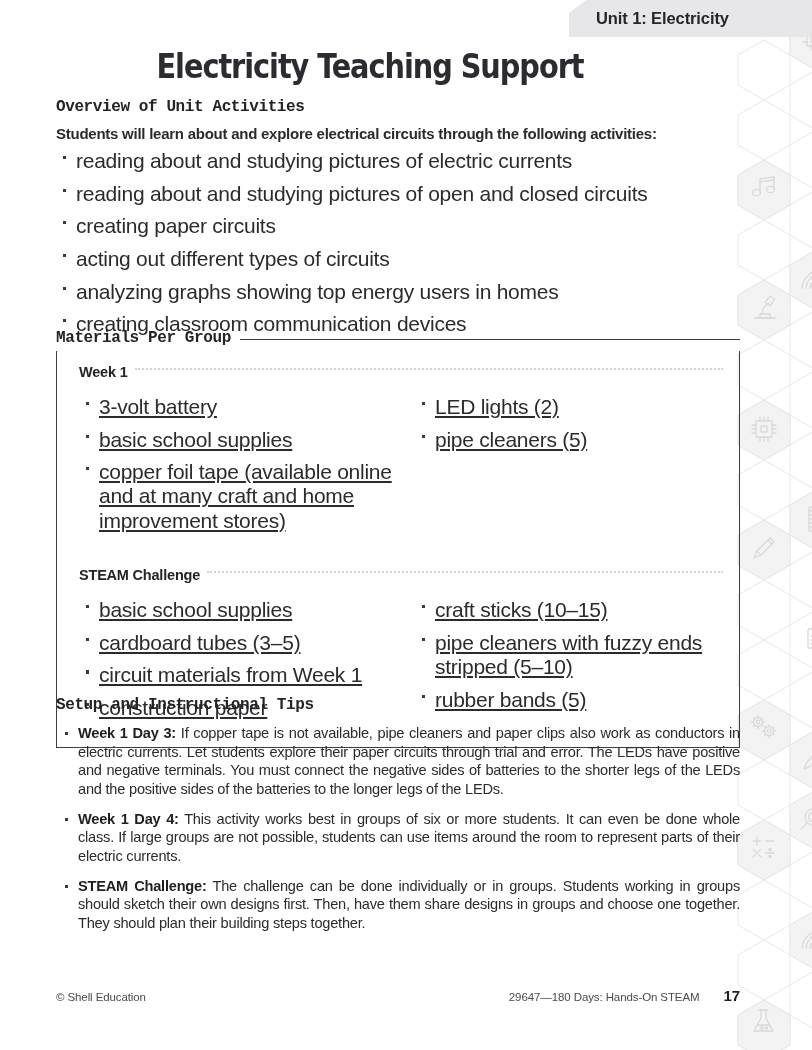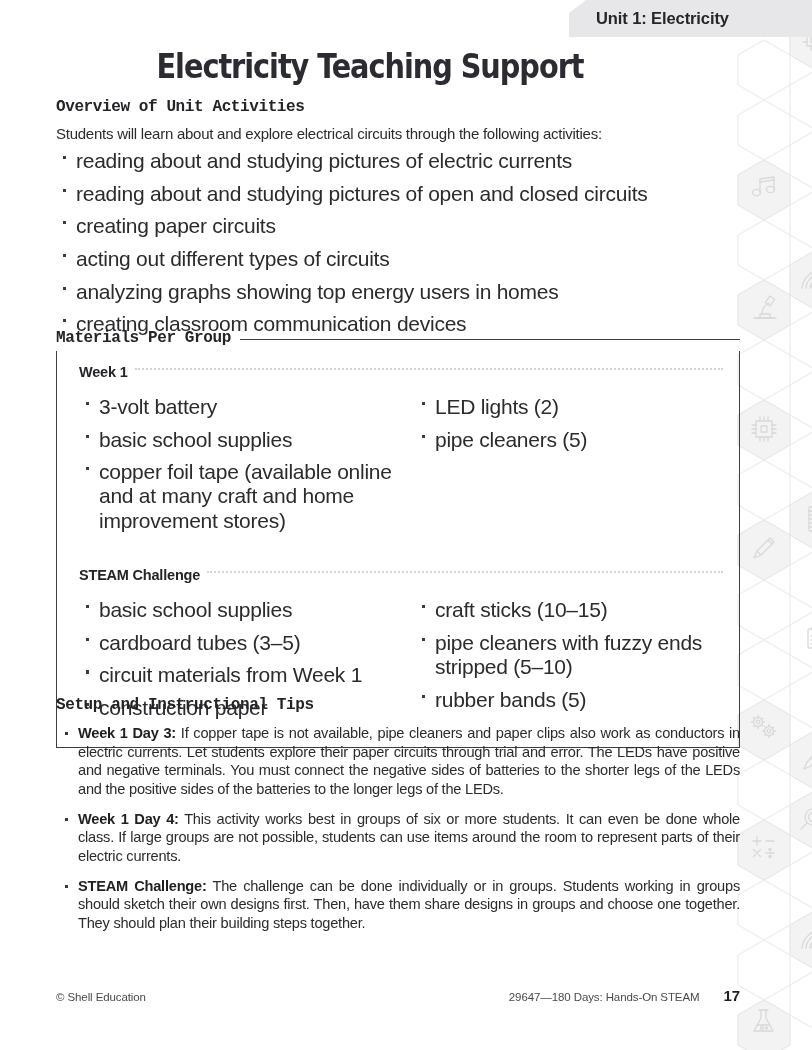"Students will learn about and" .intro-line { font-weight: none -> bold }
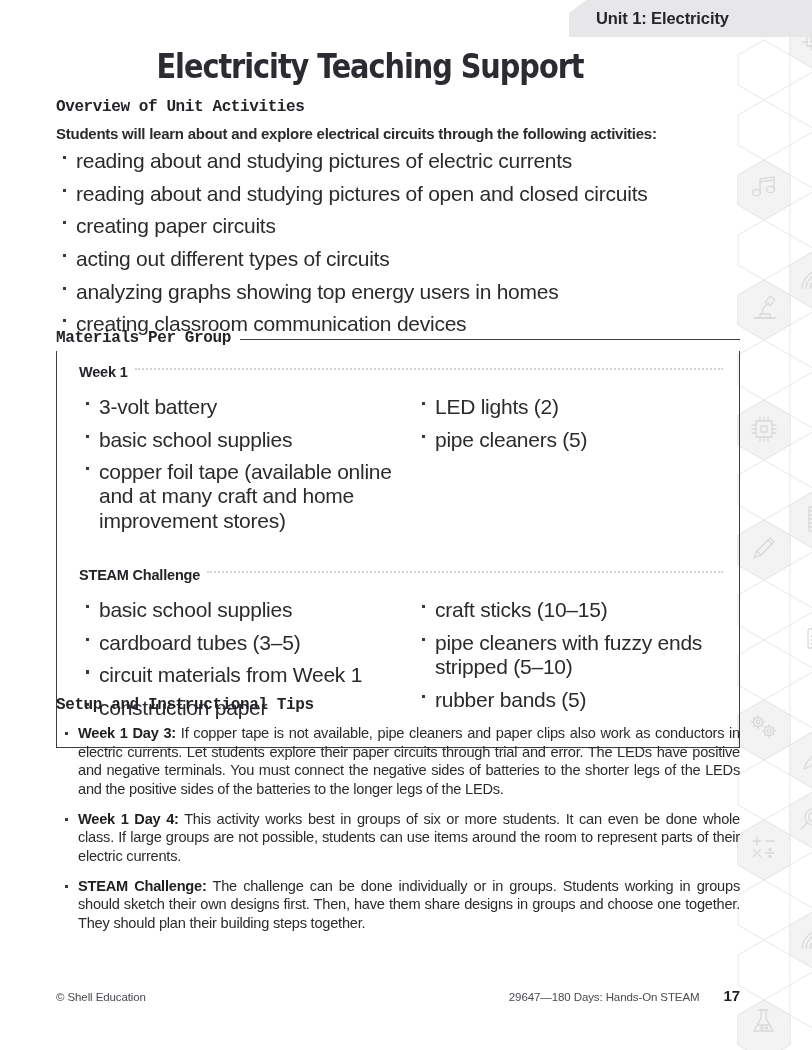"3-volt battery" .two-col .col { text-decoration: none -> underline }
